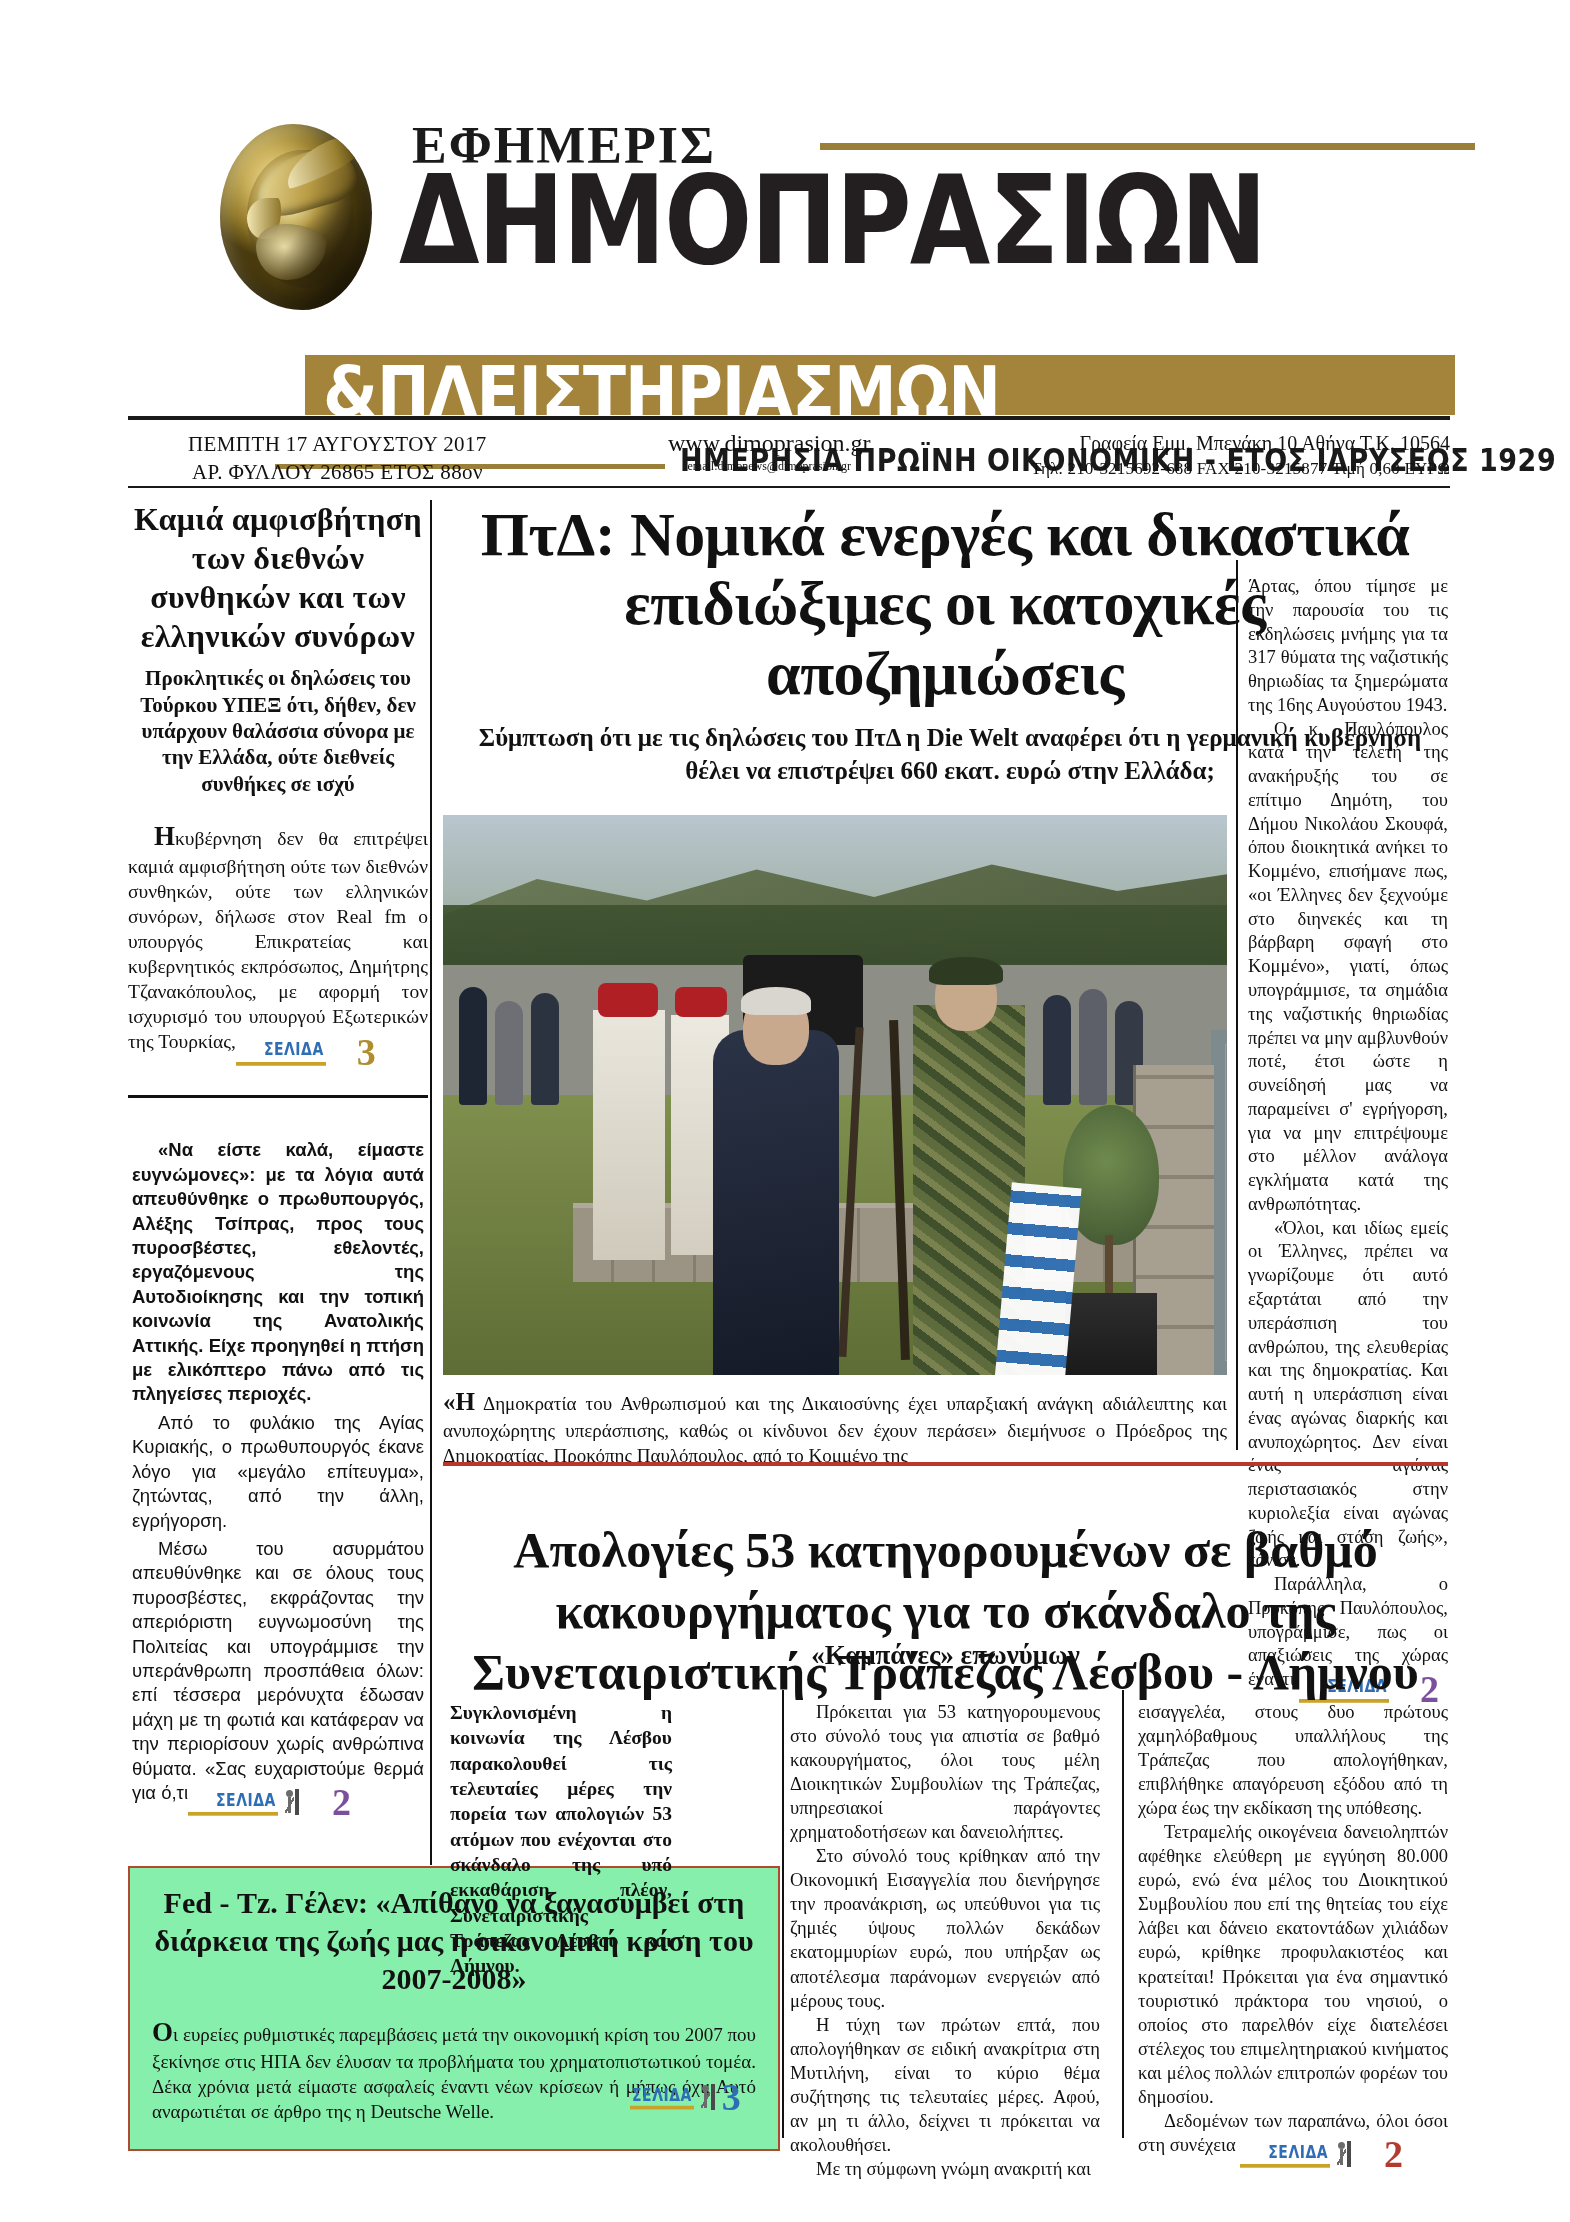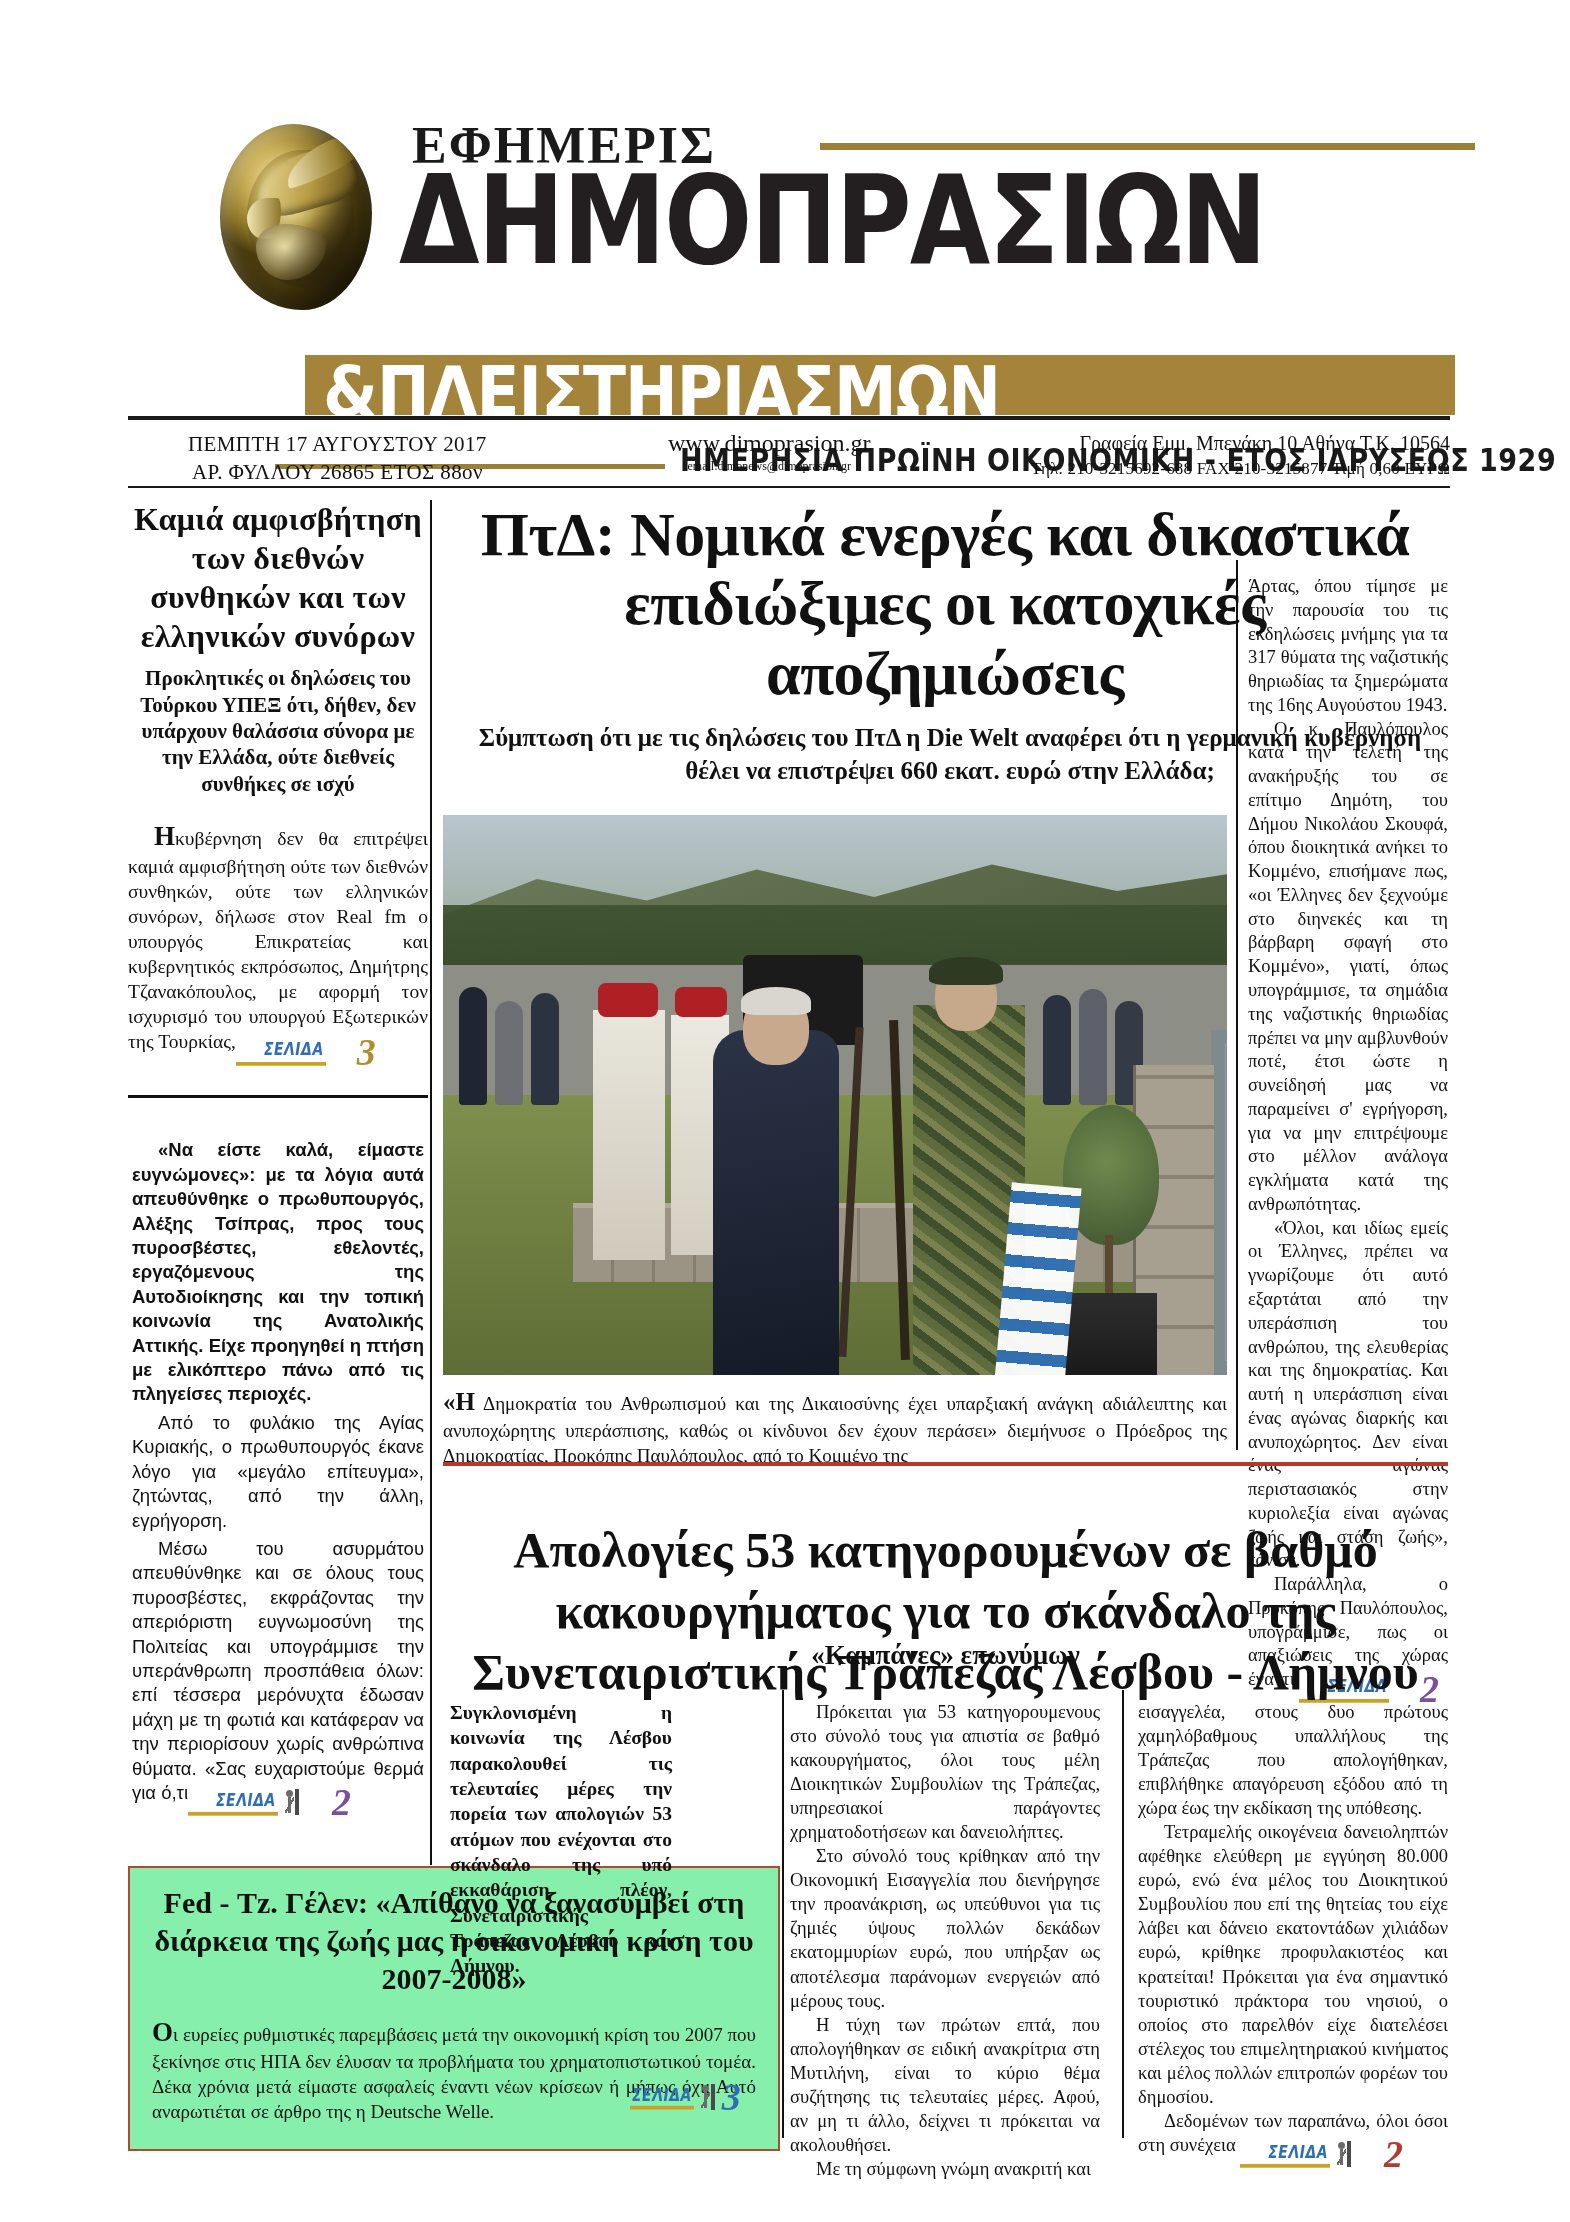"ΣΕΛΙΔΑ" .pref { font-style: italic -> none }
